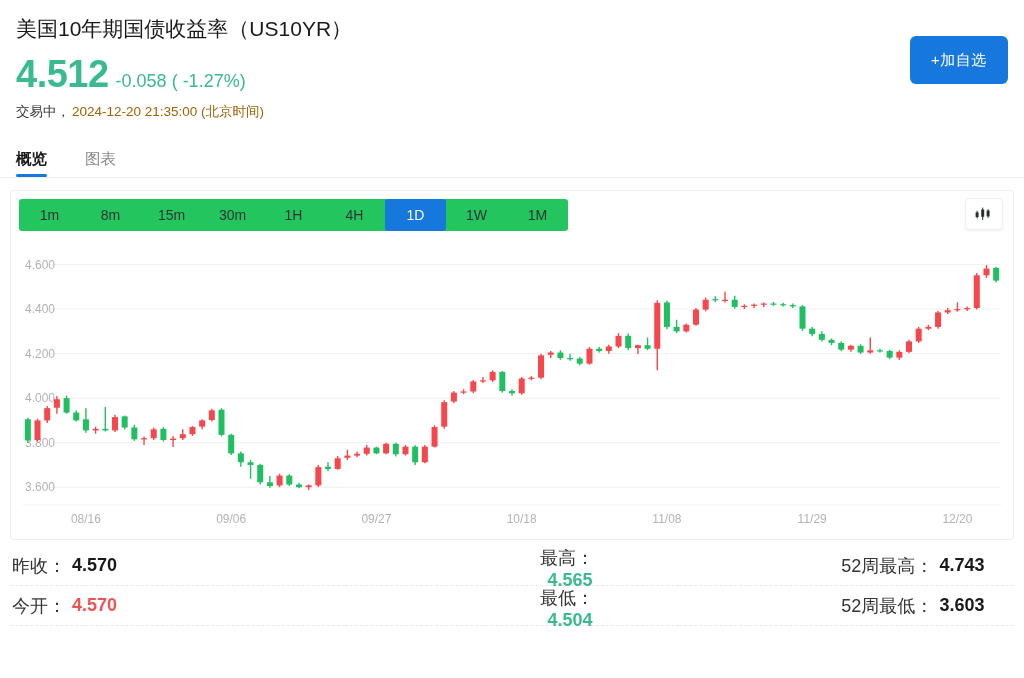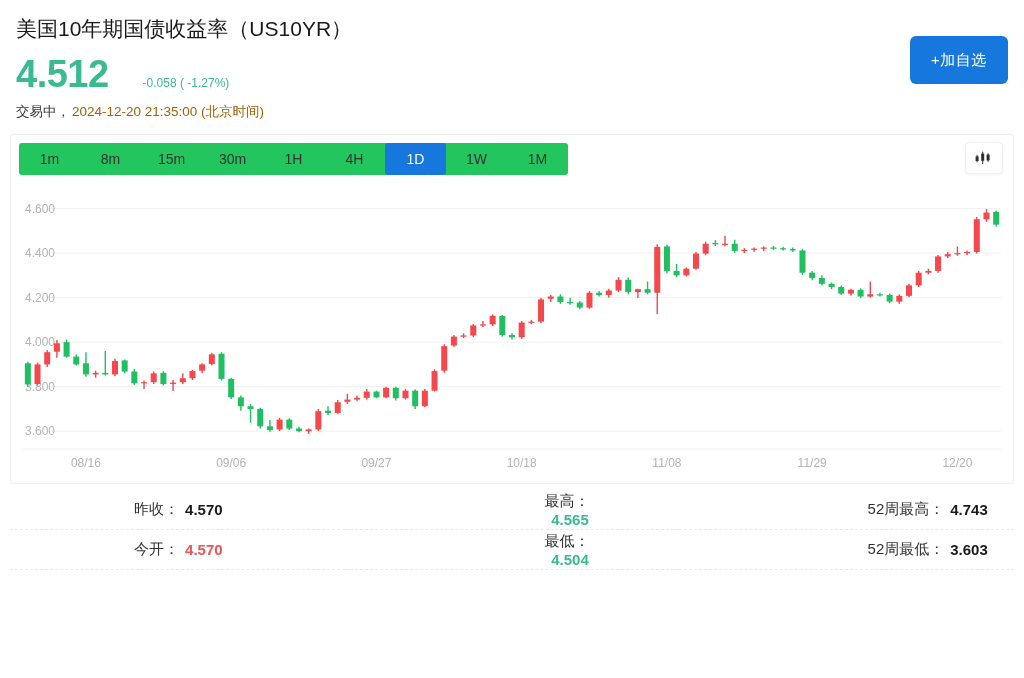"-0.058 ( -1.27%)" .change { font-size: 12px -> 18px; margin-left: 34px -> 7px }
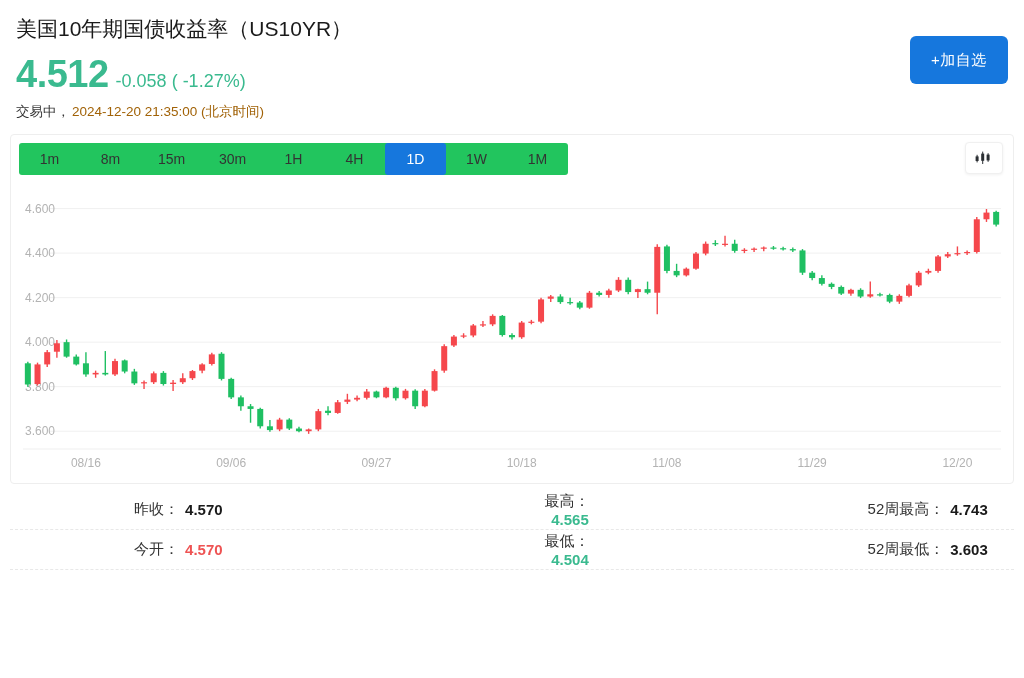"概览" div.tabs { html: none -> <div> <div><span>概览</span></div> <div><span>图表</span></div> </div> }
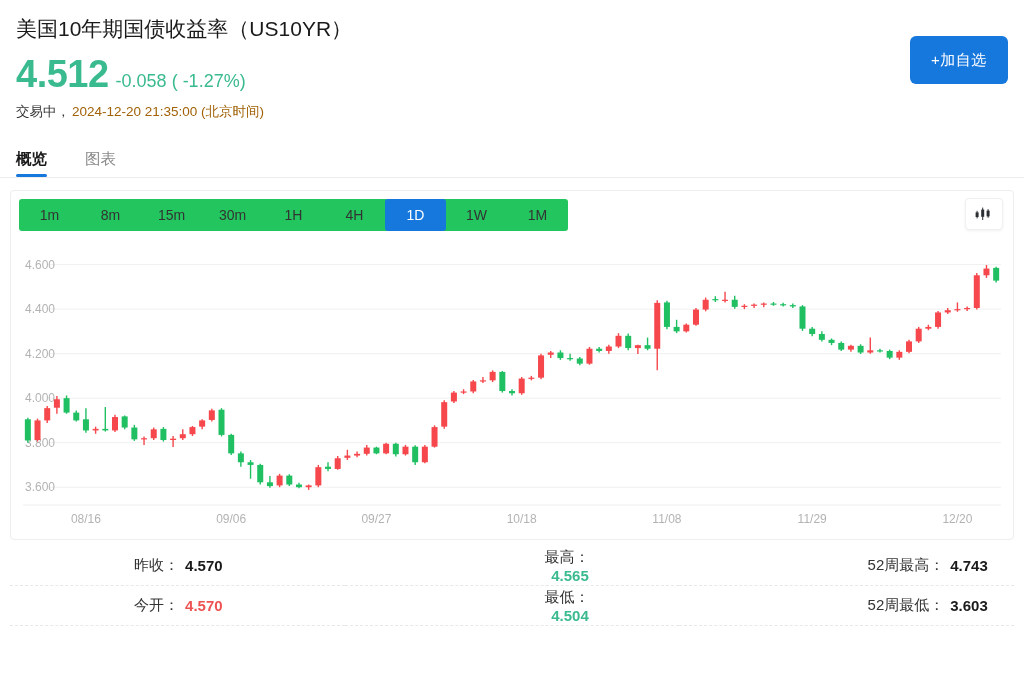"昨收：" .stat-row { font-size: 15px -> 18px; justify-content: center -> none }
